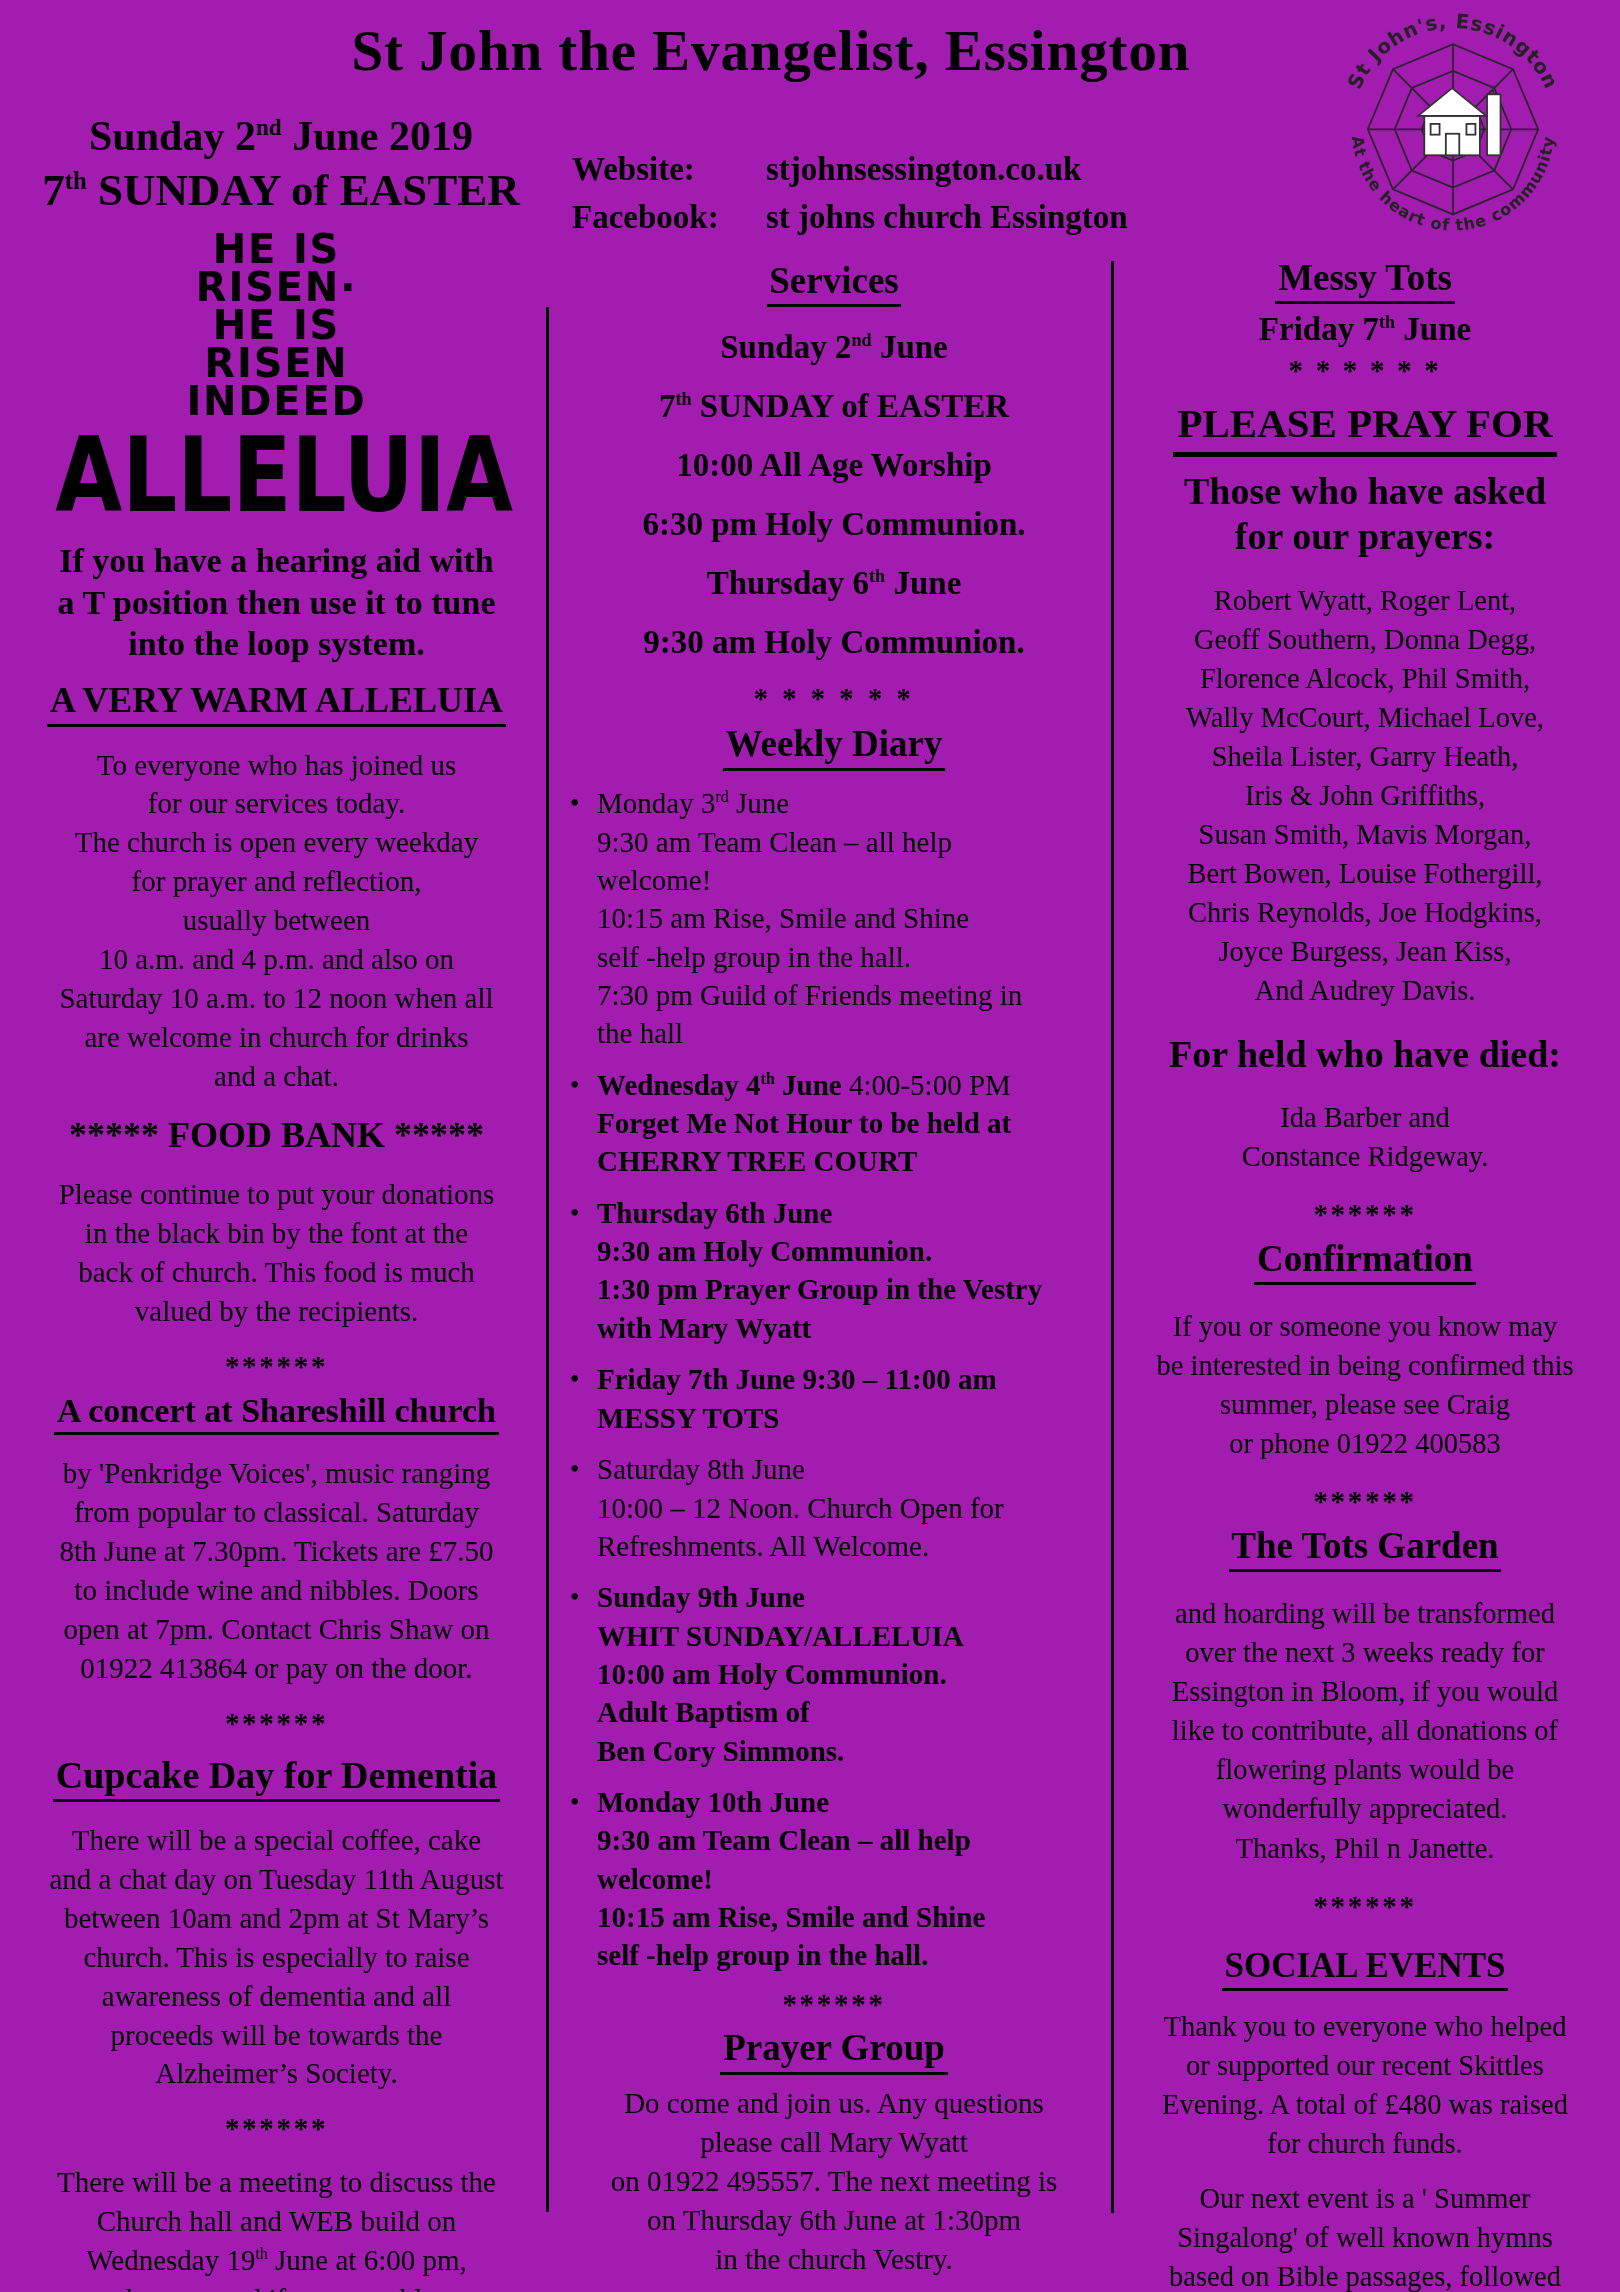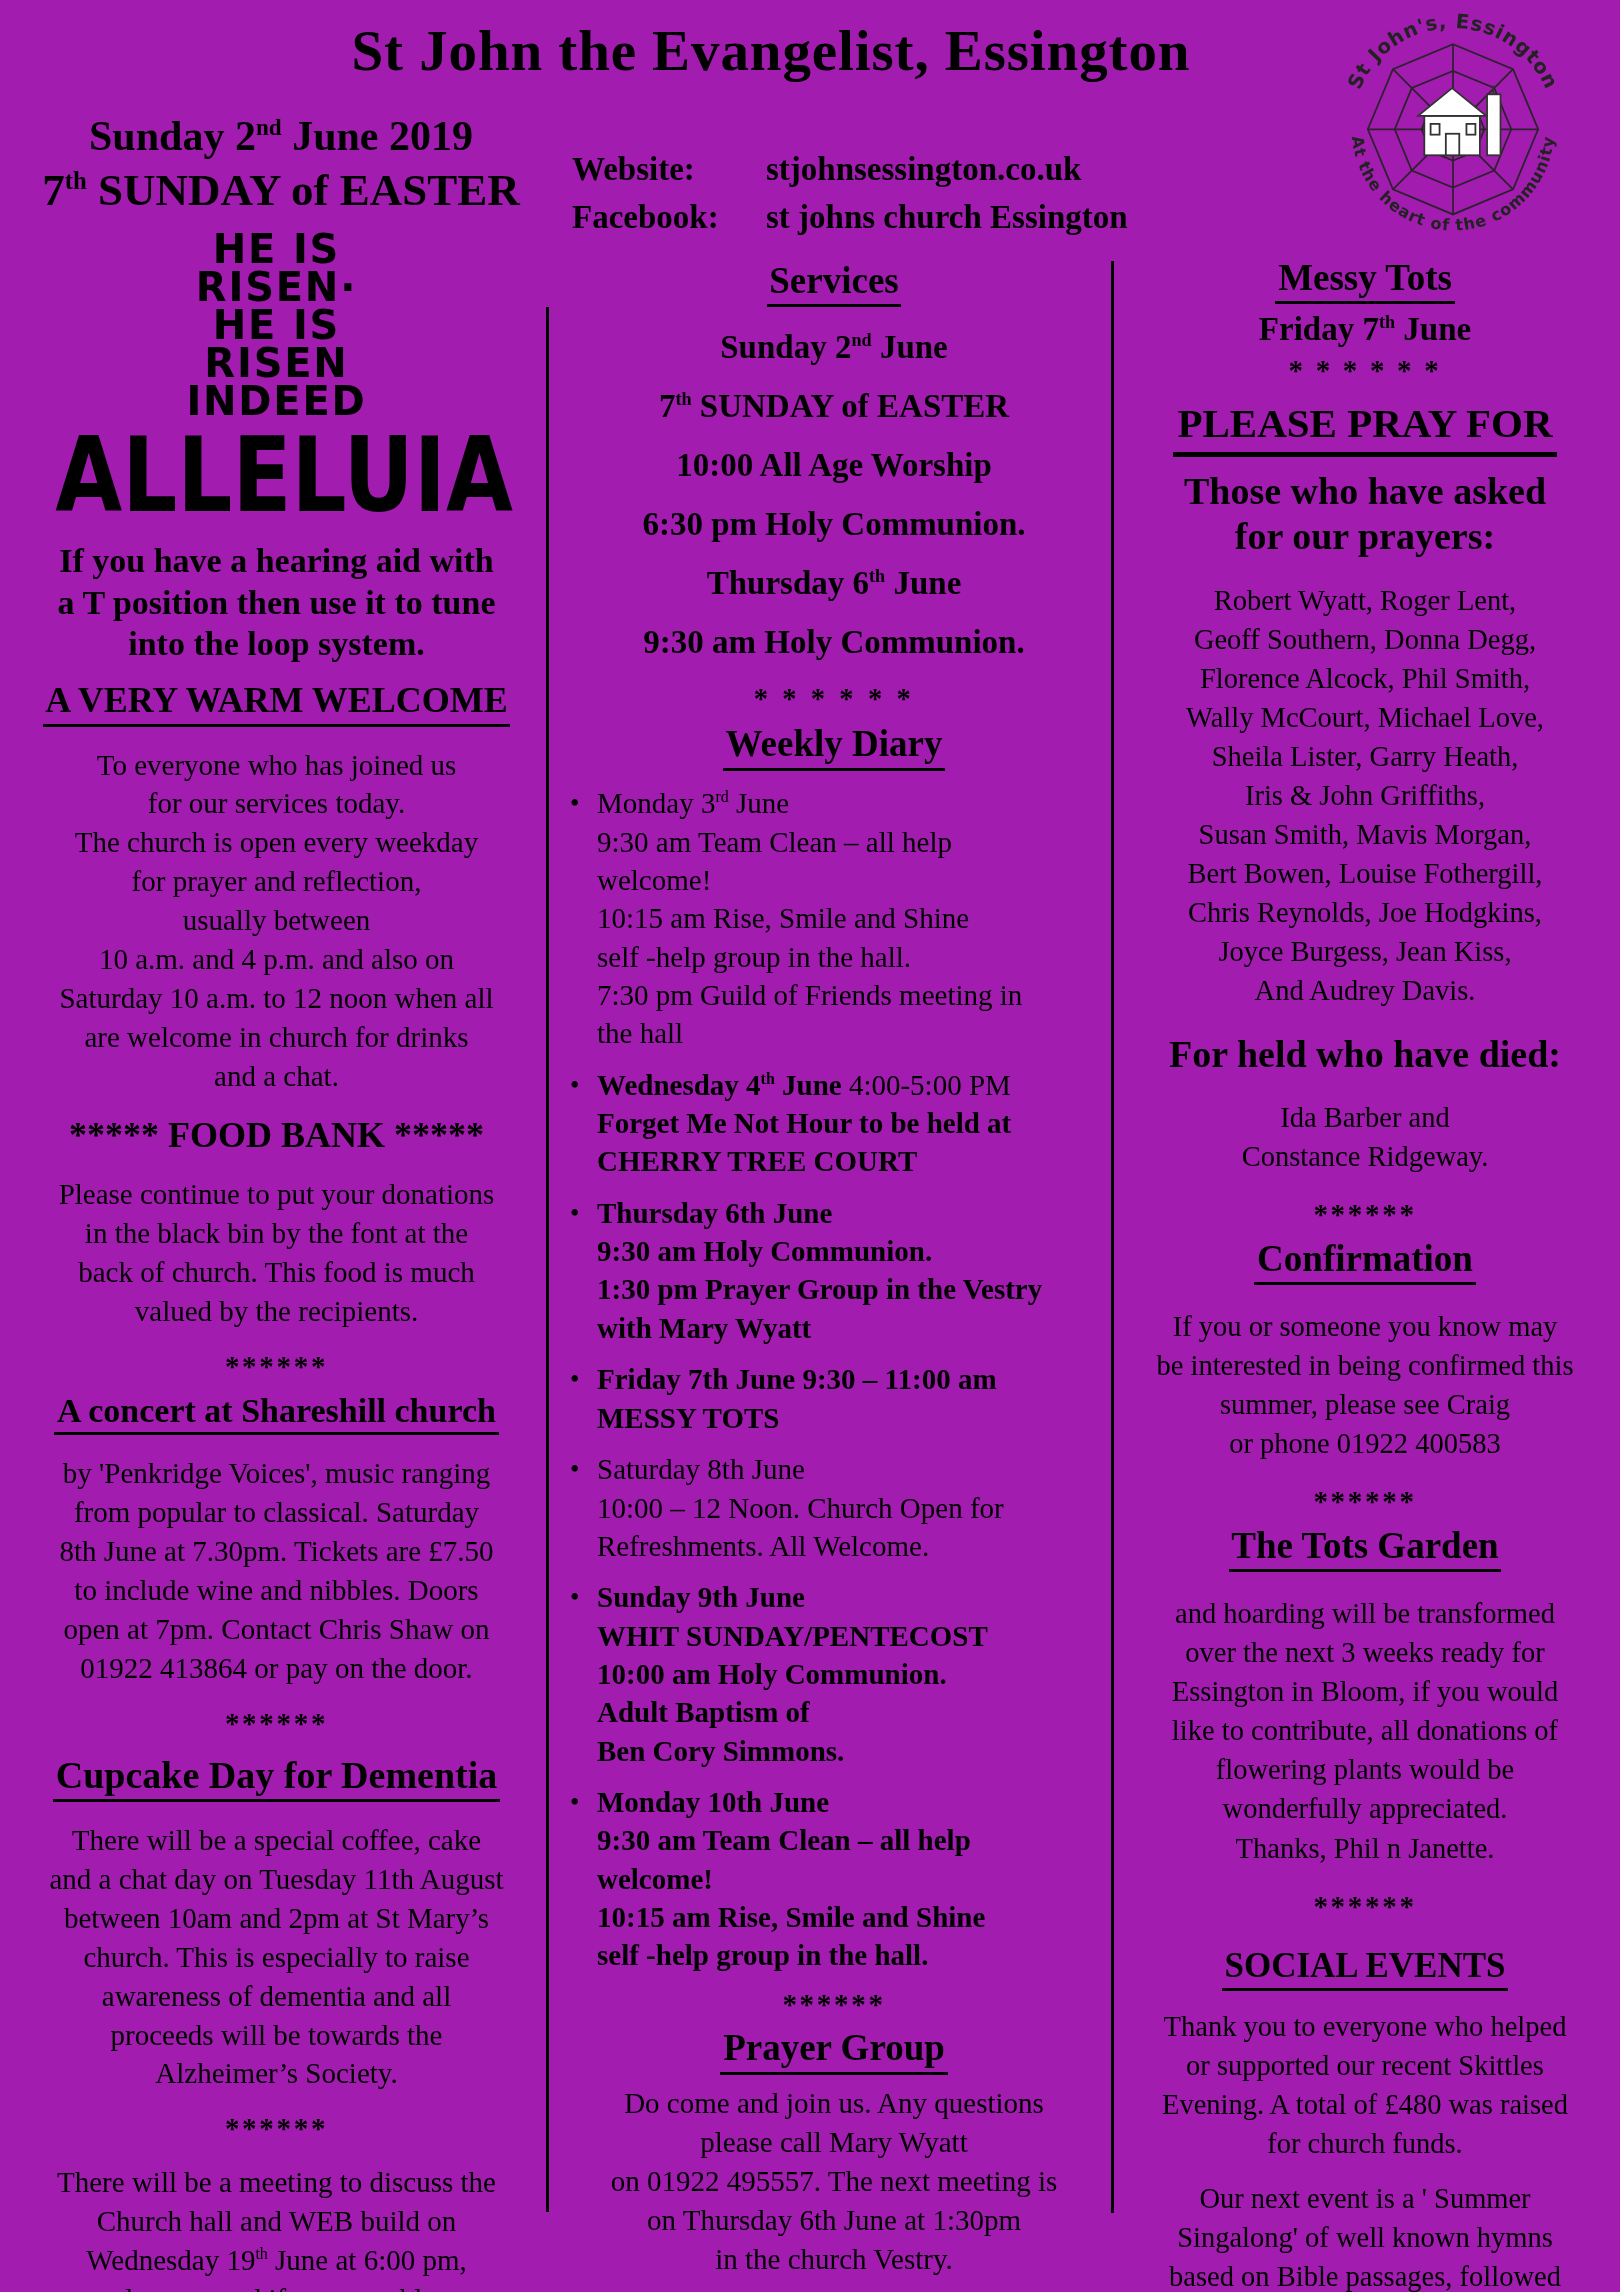"A VERY WARM WELCOME" span.u { text: WELCOME -> ALLELUIA }
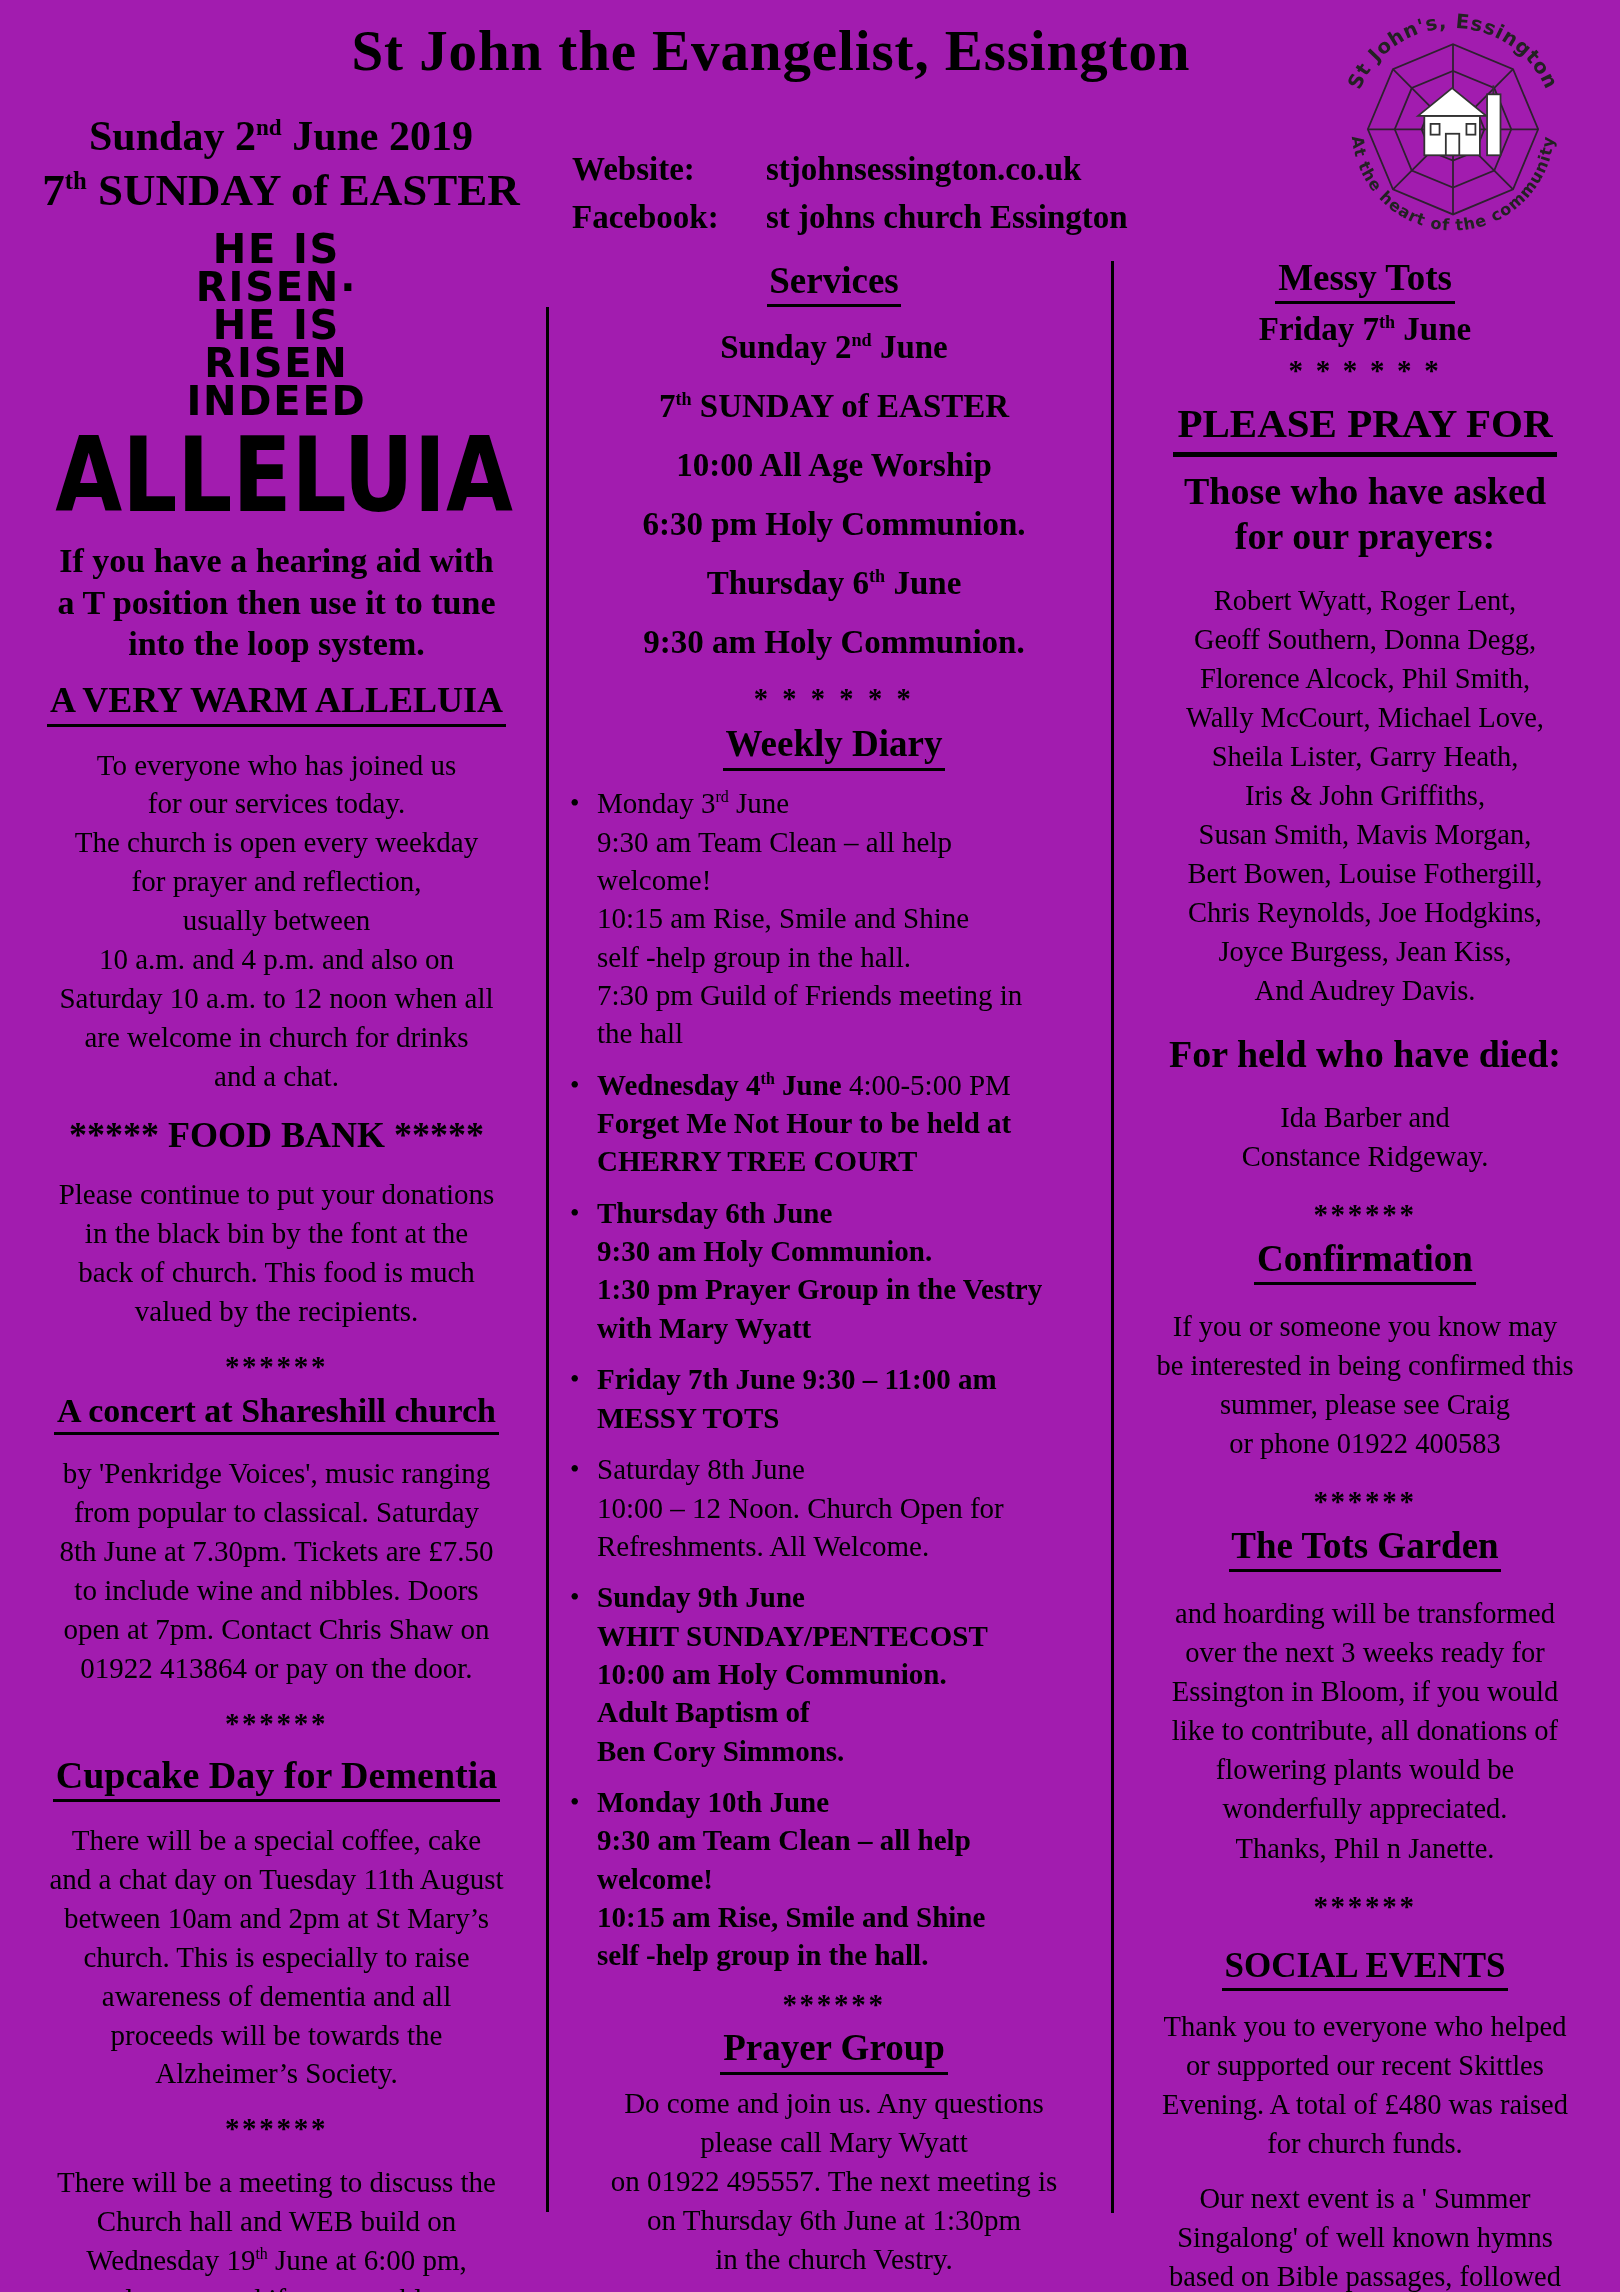"WHIT SUNDAY/PENTECOST" span.b { text: SUNDAY/PENTECOST -> SUNDAY/ALLELUIA }
